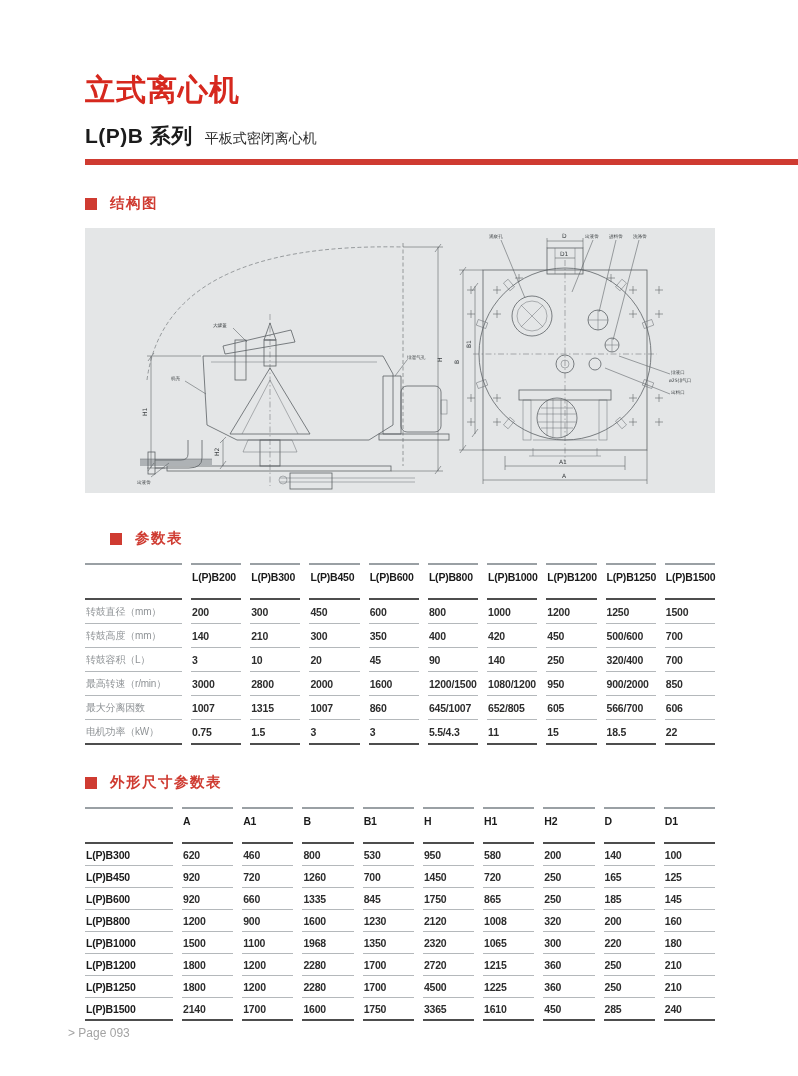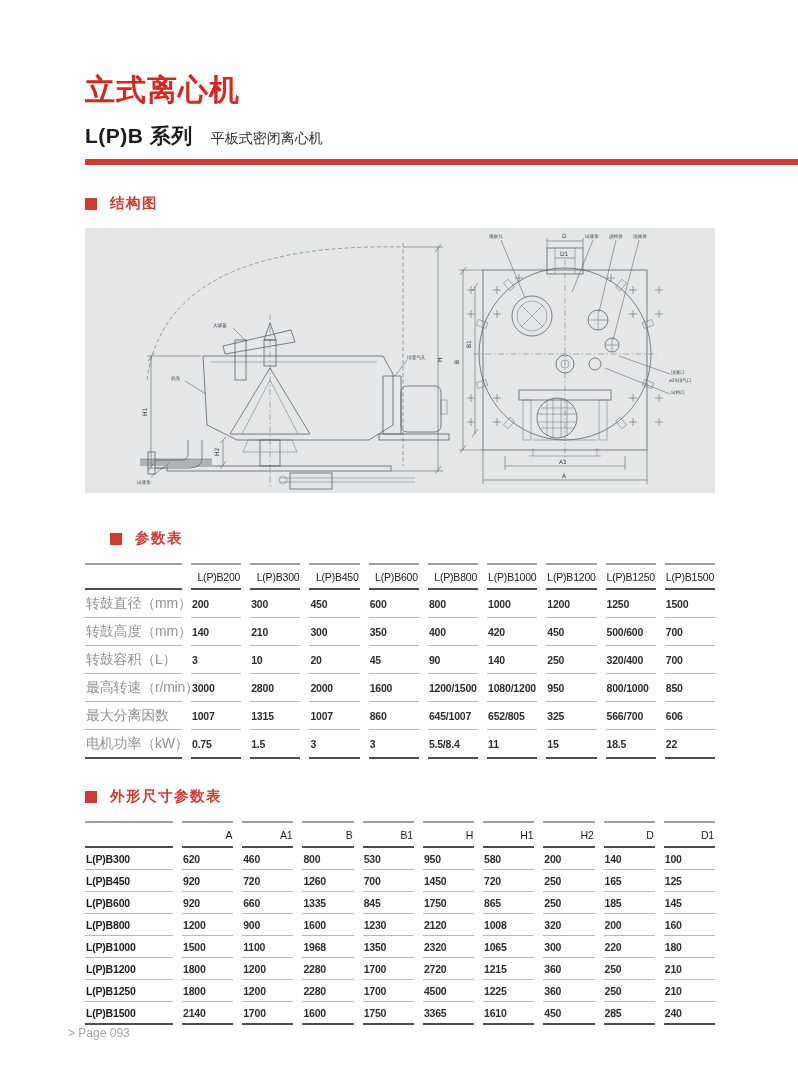"L(P)B 系列" .subtitle { gap: 18px -> 12px }
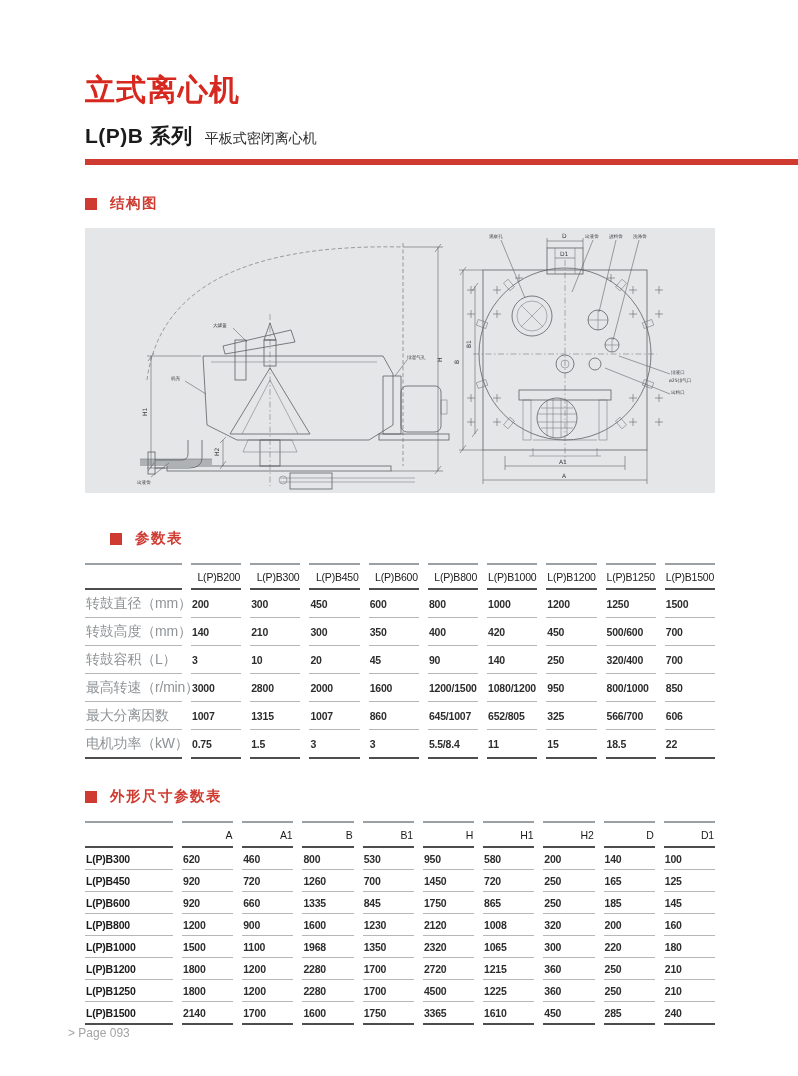"L(P)B200" th { font-weight: normal -> bold; padding: 6px 1px 5px 1px -> 6px 1px 15px 1px; text-align: right -> left }
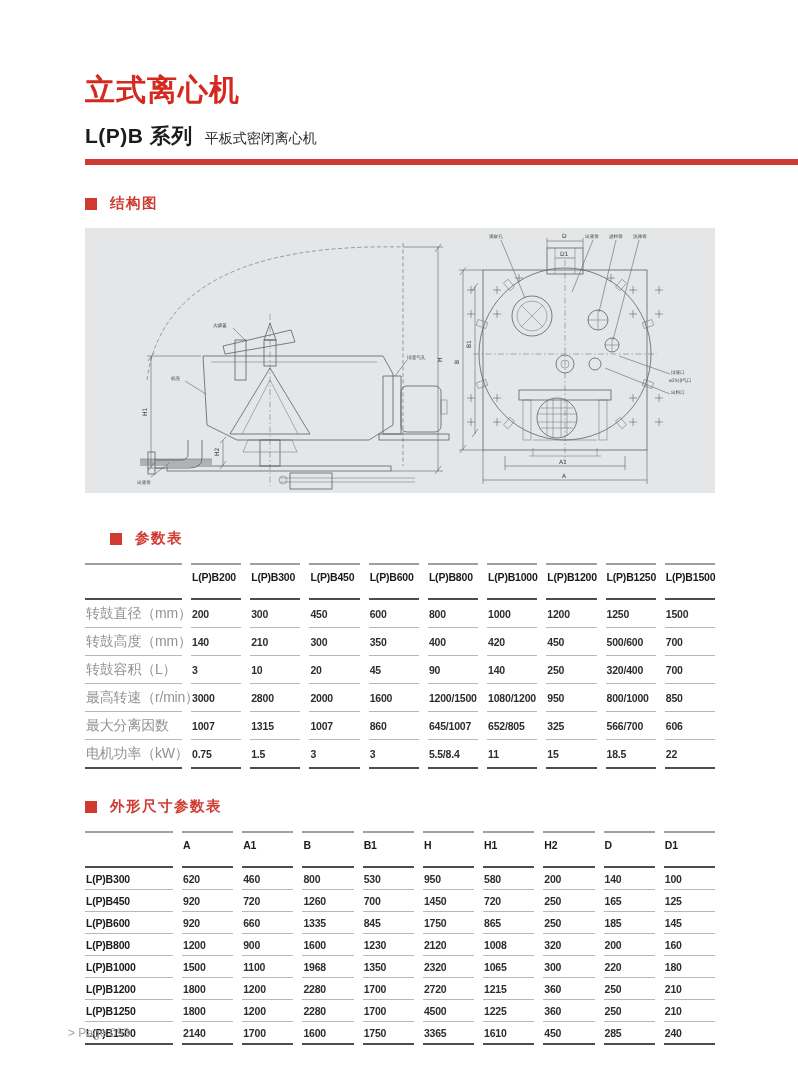"转鼓直径（mm）" .param-table td.row-label { font-size: 14px -> 10px }
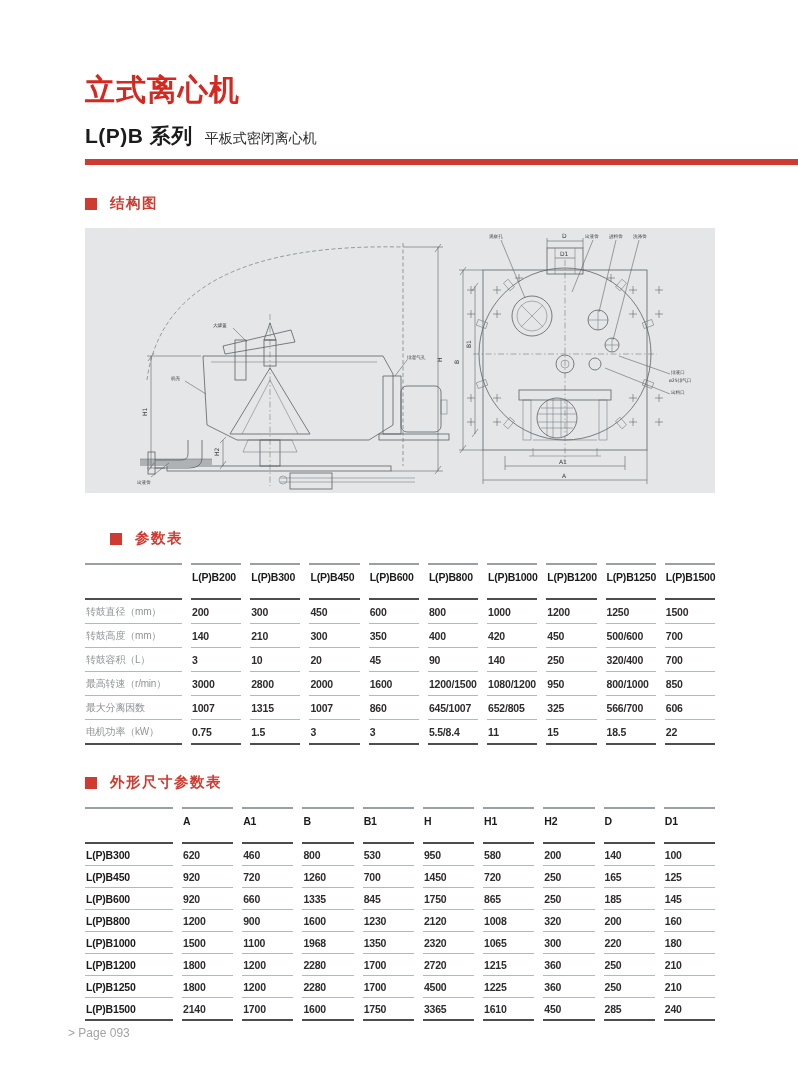"800/1000" td { text: 800/1000 -> 900/2000 }
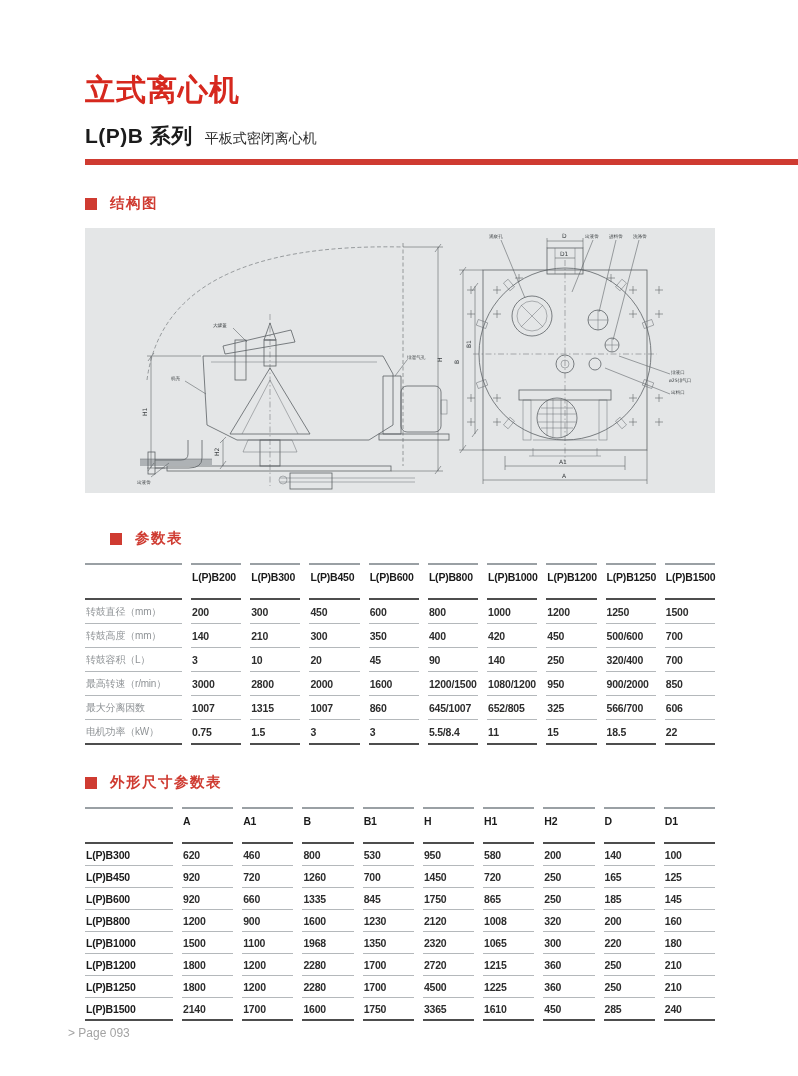"325" td { text: 325 -> 605 }
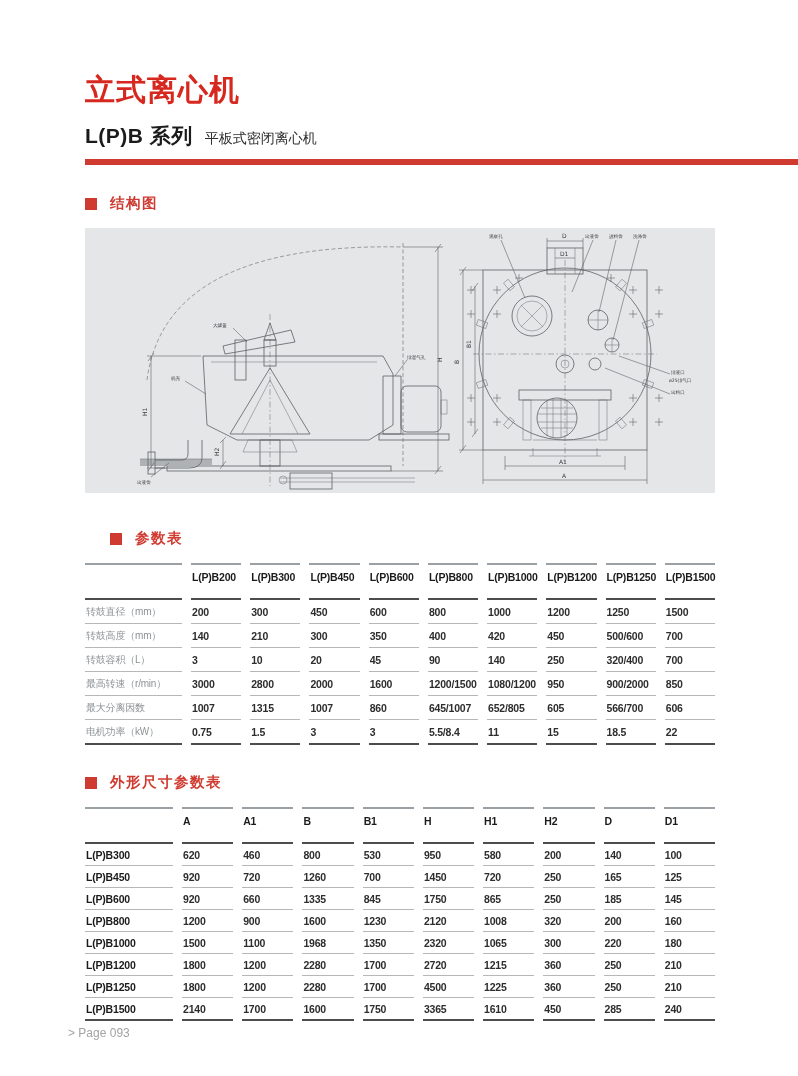"5.5/8.4" td { text: 5.5/8.4 -> 5.5/4.3 }
